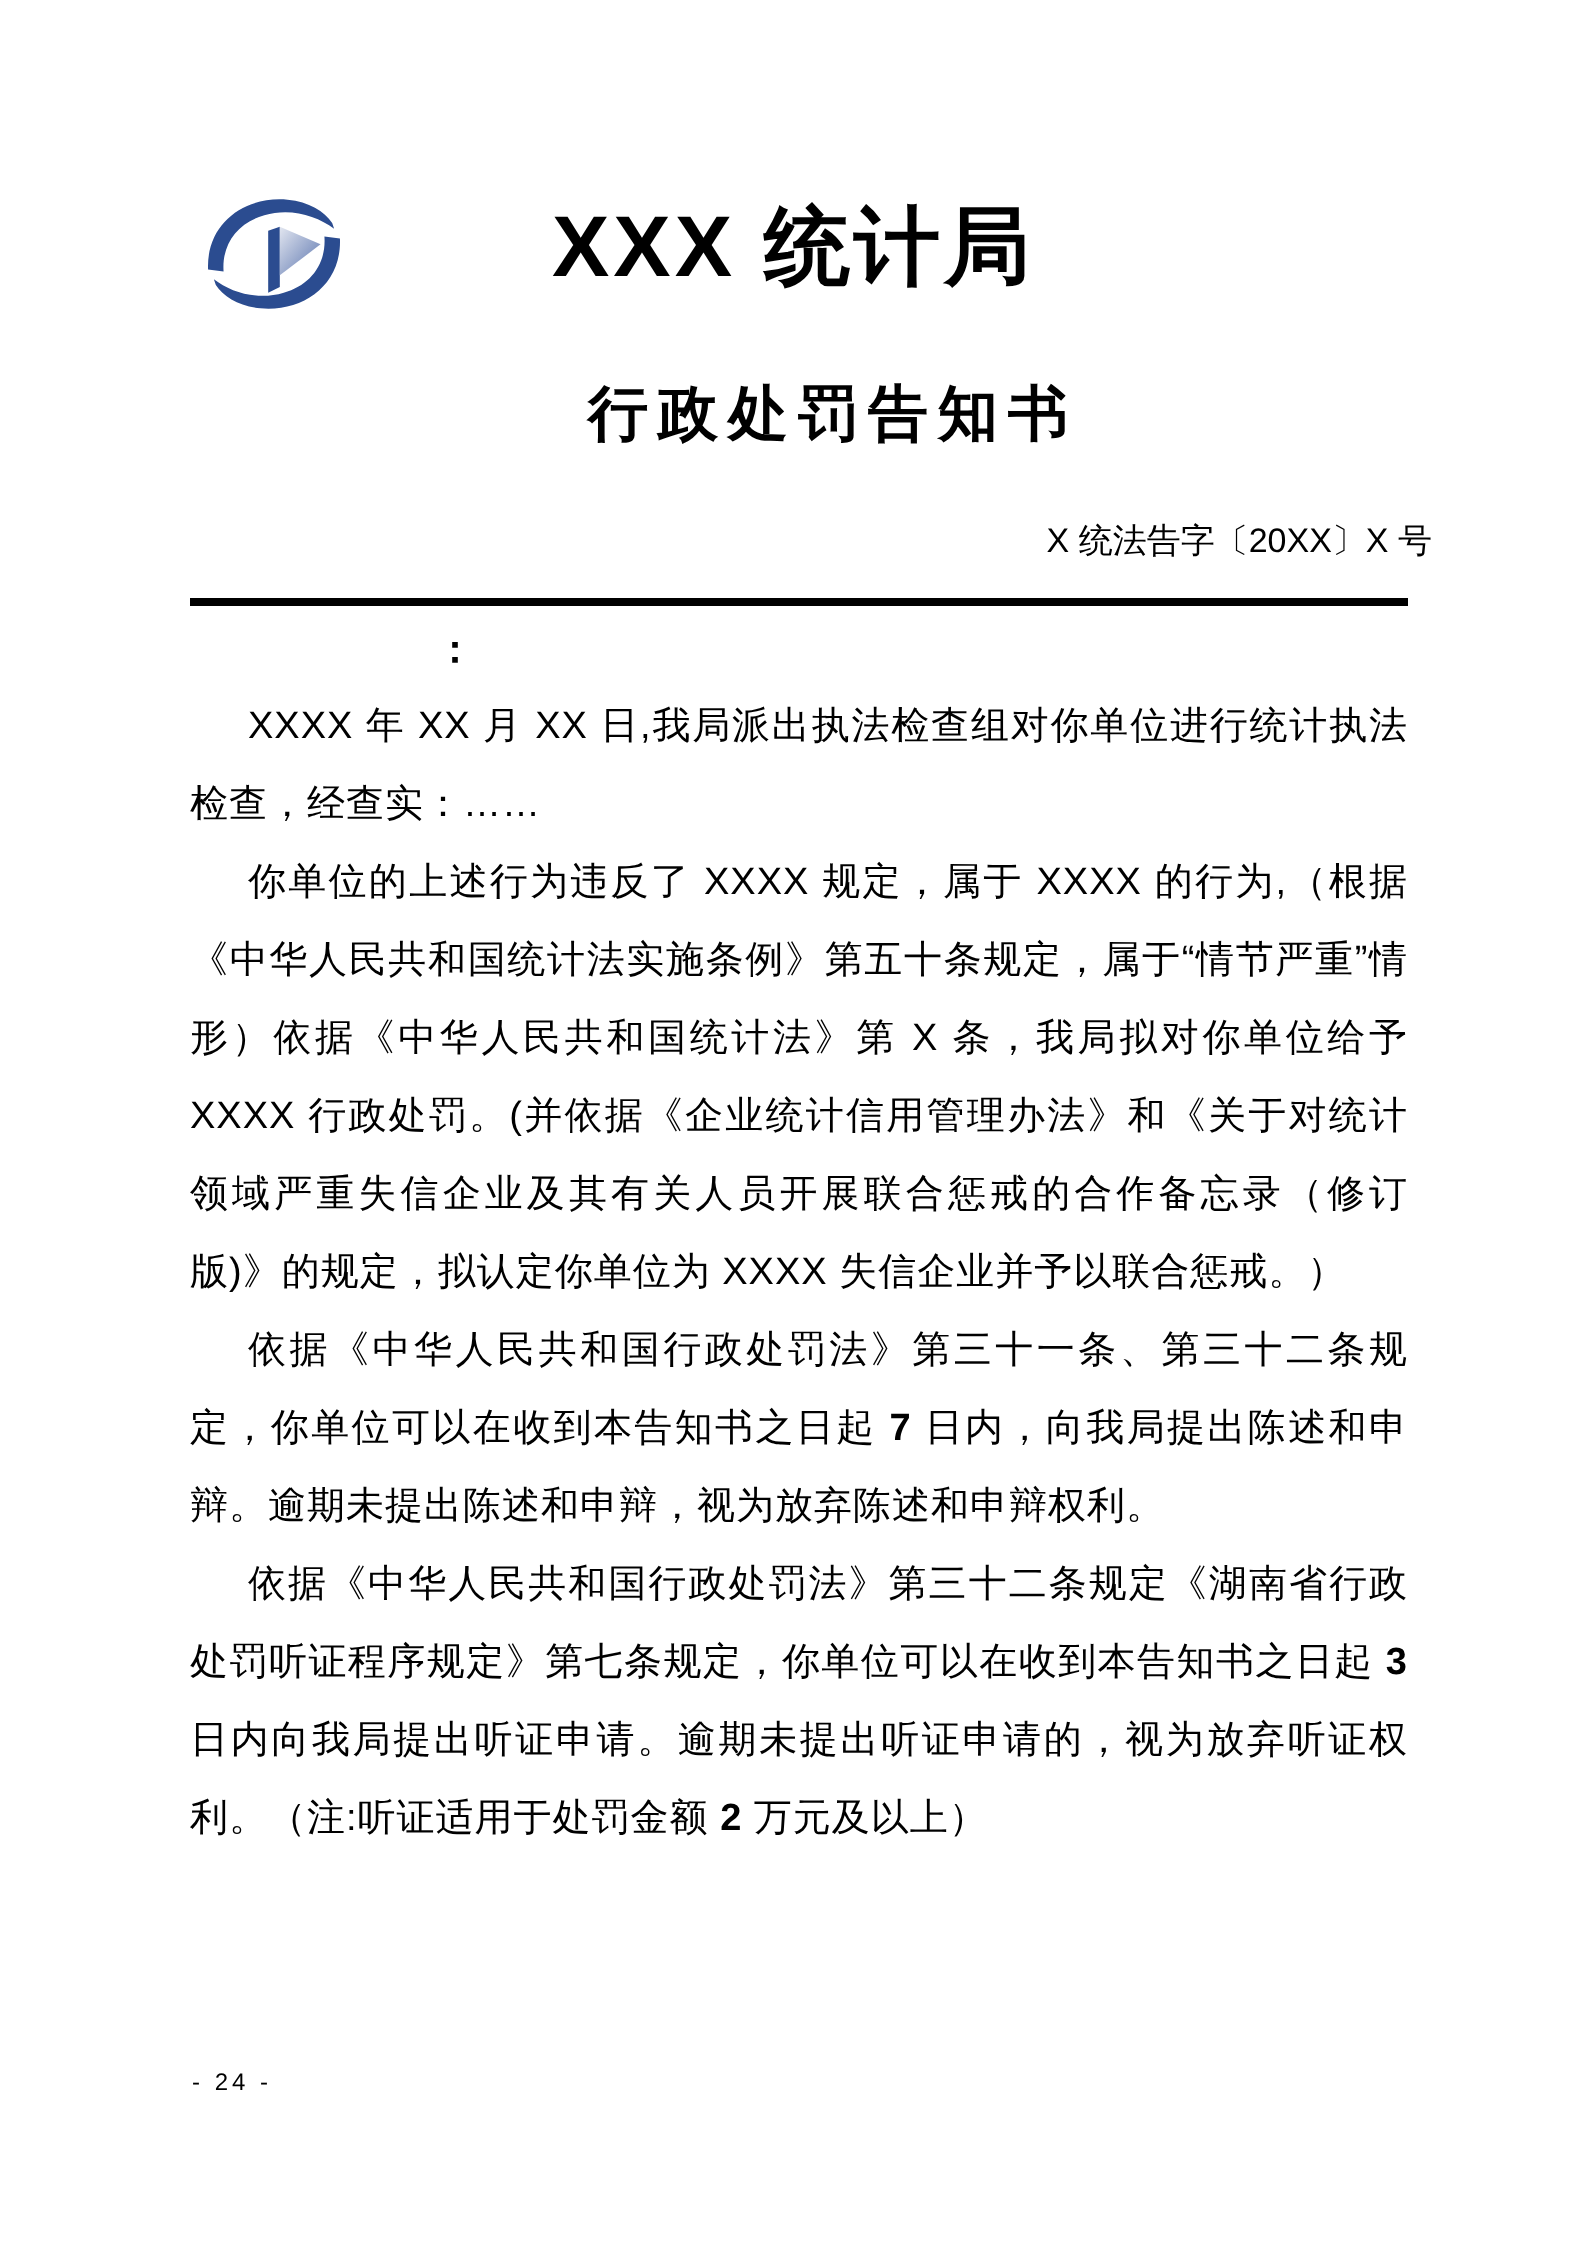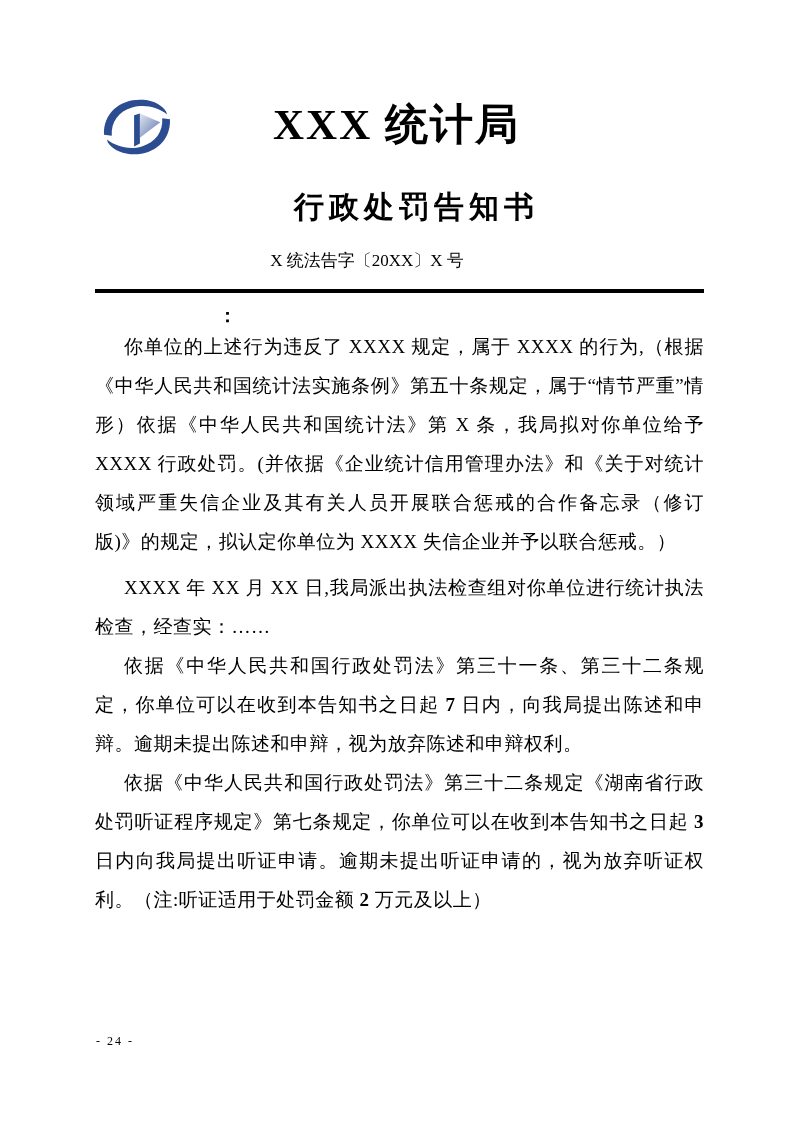"XXX 统计局" .page { font-family: Liberation Serif, serif -> Liberation Sans, sans-serif }
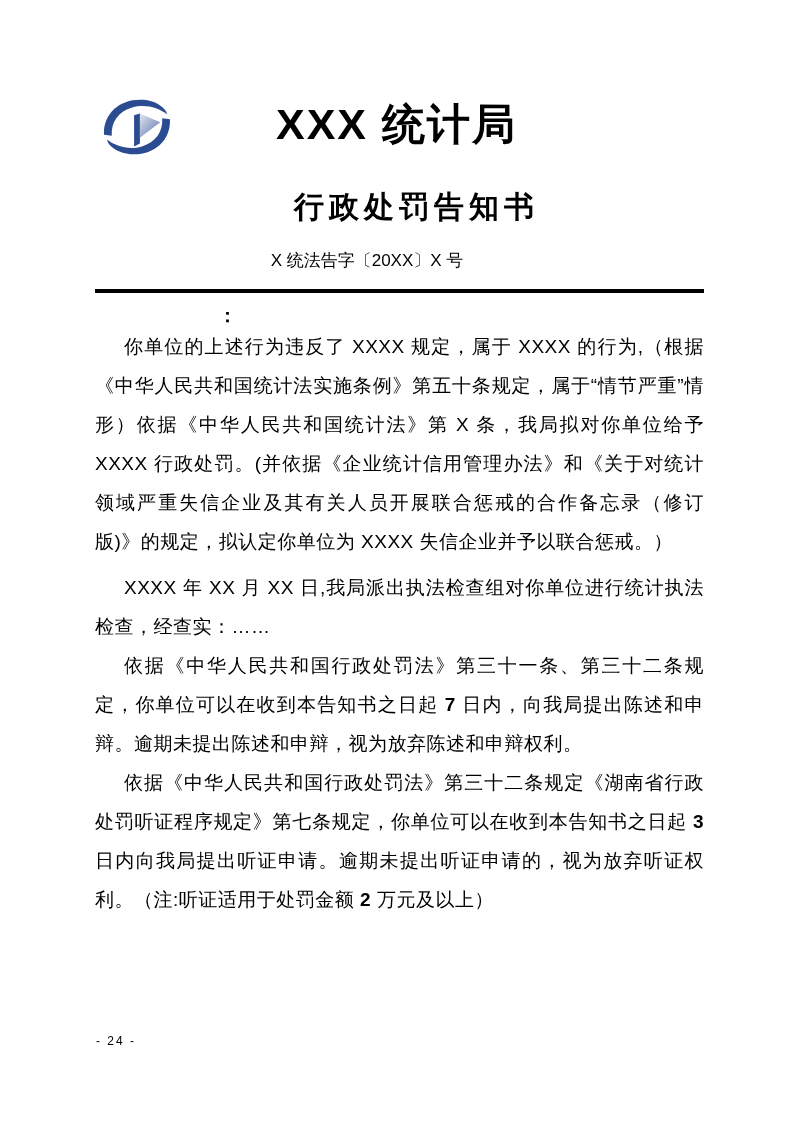"X 统法告字〔20XX〕X 号" .doc-number { margin-top: 22px -> 32px; padding-right: 59px -> 77px; text-align: center -> right }
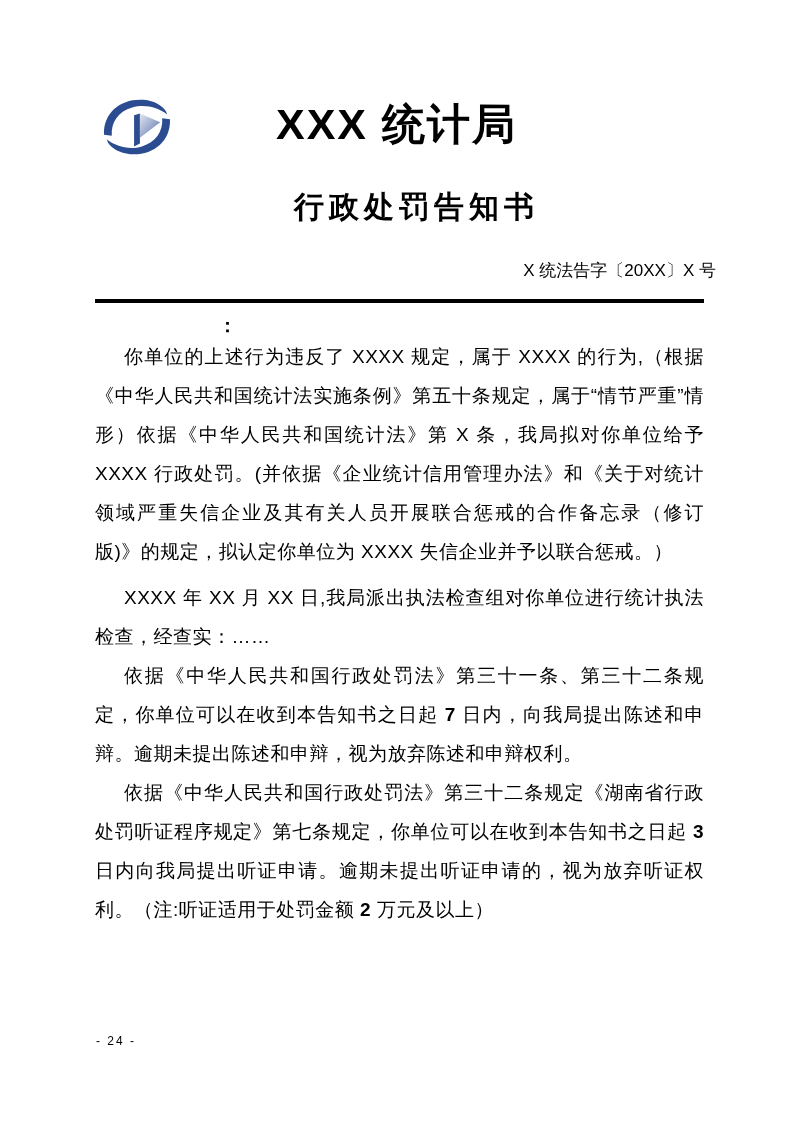"你单位的上述行为违反了 XXXX 规定，属于 XXXX" p.para { order: before "XXXX 年 XX 月 XX" -> after "XXXX 年 XX 月 XX" }
